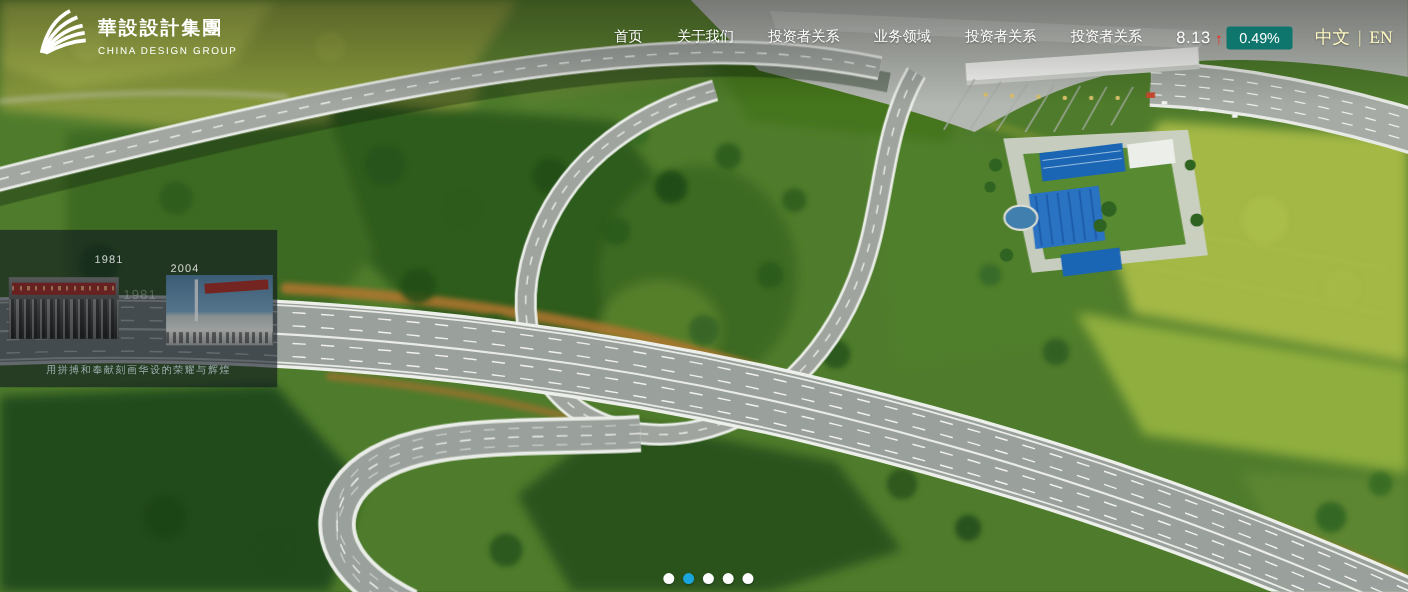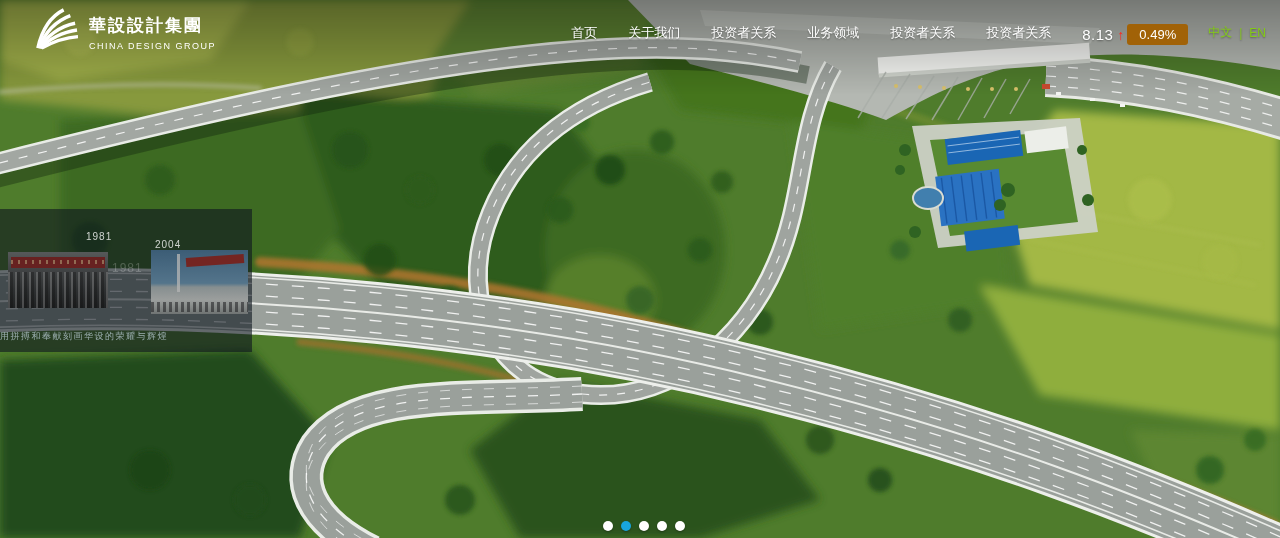"0.49%" span.stock-badge { background: #a16207 -> #0f766e }
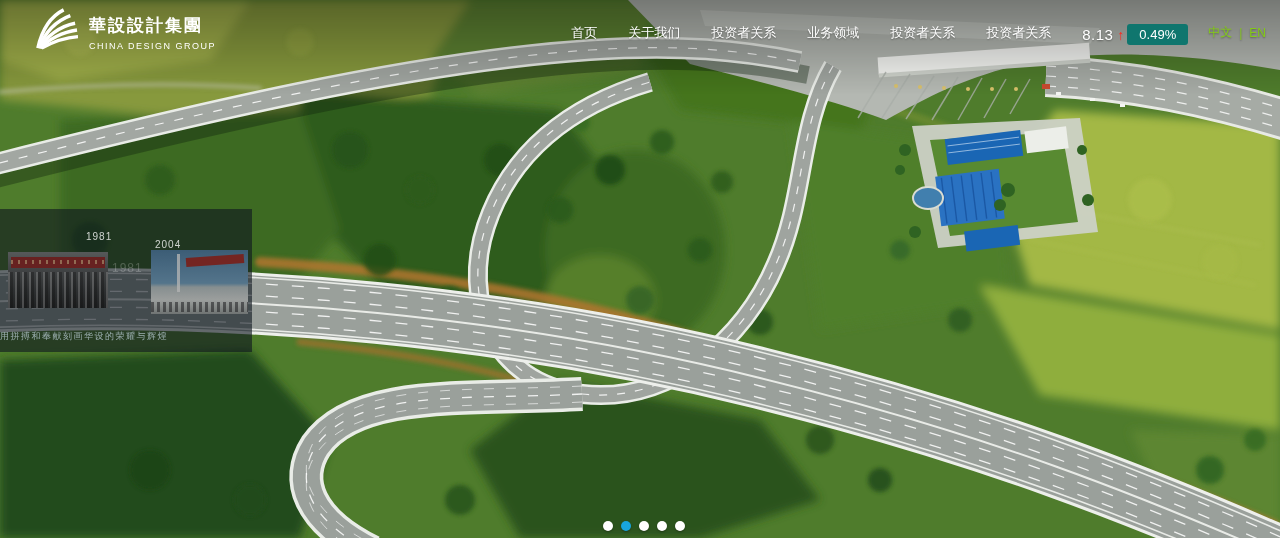"中文" .lang { color: #84cc16 -> #fef9c3; font-family: none -> Liberation Serif, serif; font-size: 12px -> 16px }
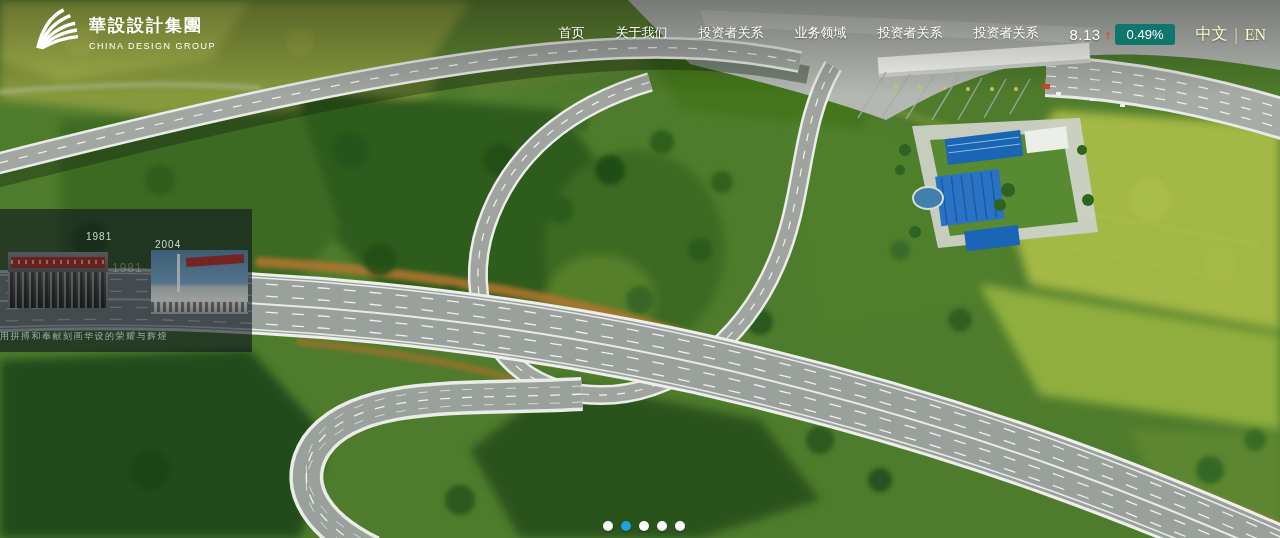"用拼搏和奉献刻画华设的荣耀与辉煌" .card-caption { text-align: left -> center }
